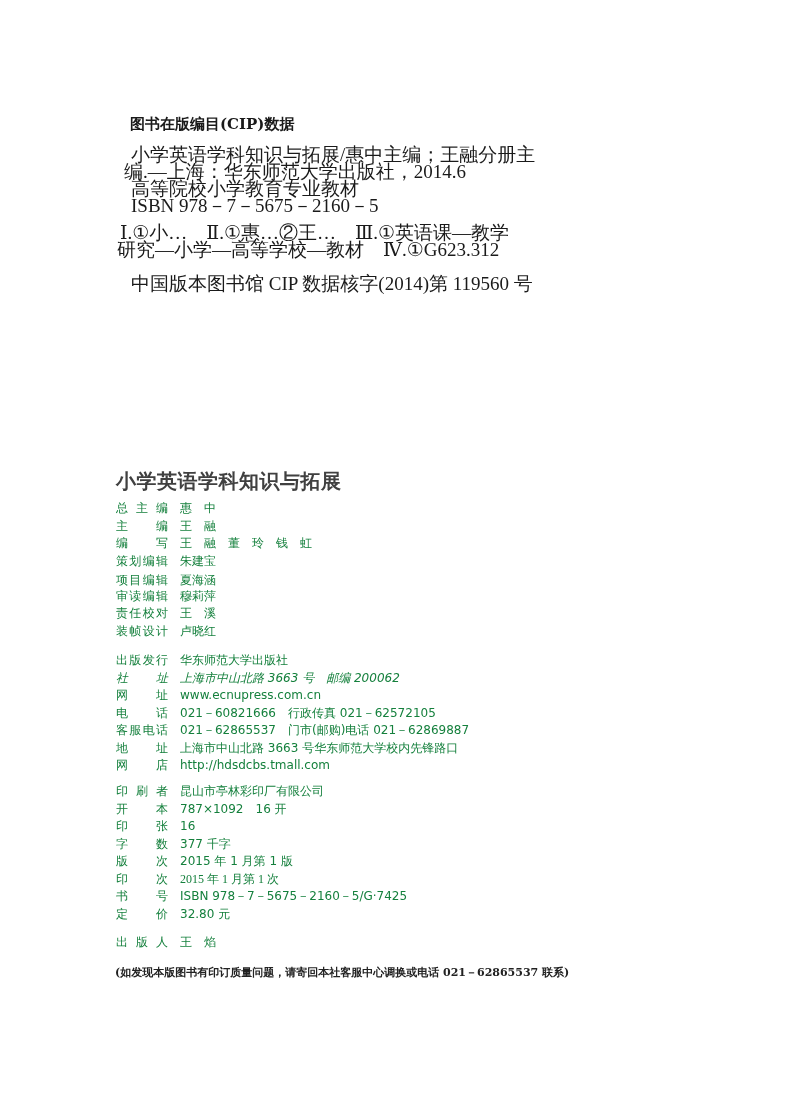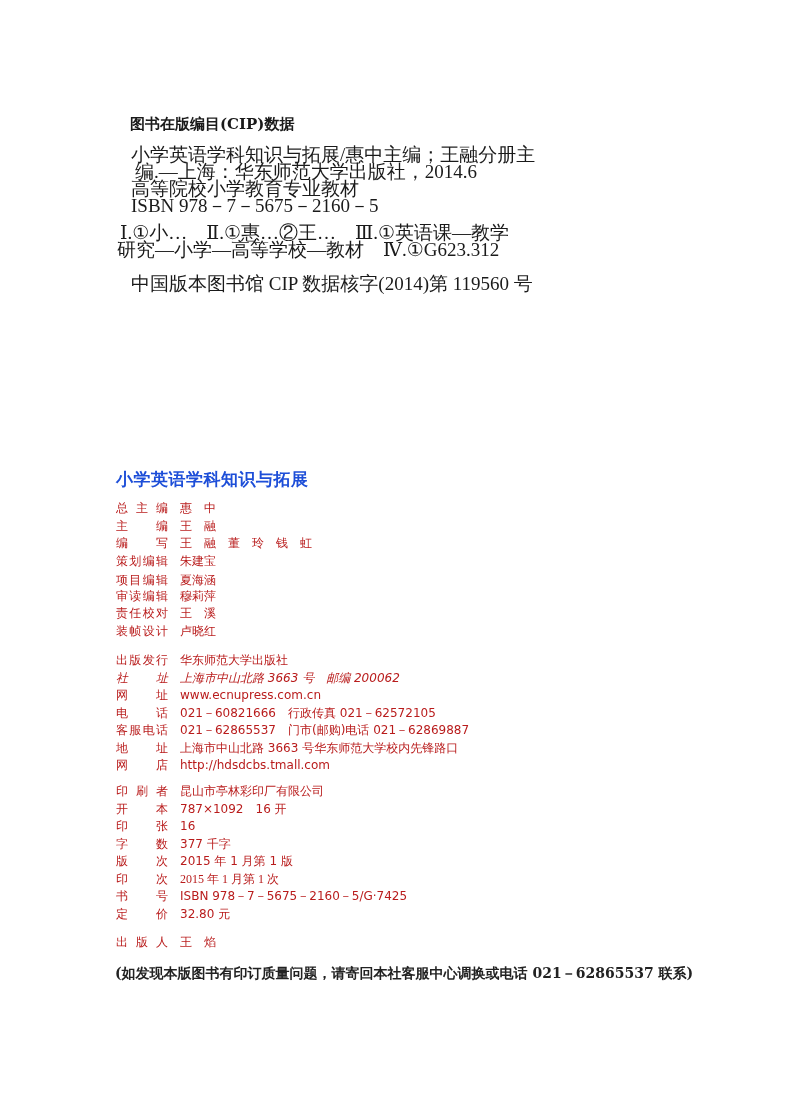"编.—上海：华东师范大学出版社，2014.6" div.abs { left: 135px -> 124px }
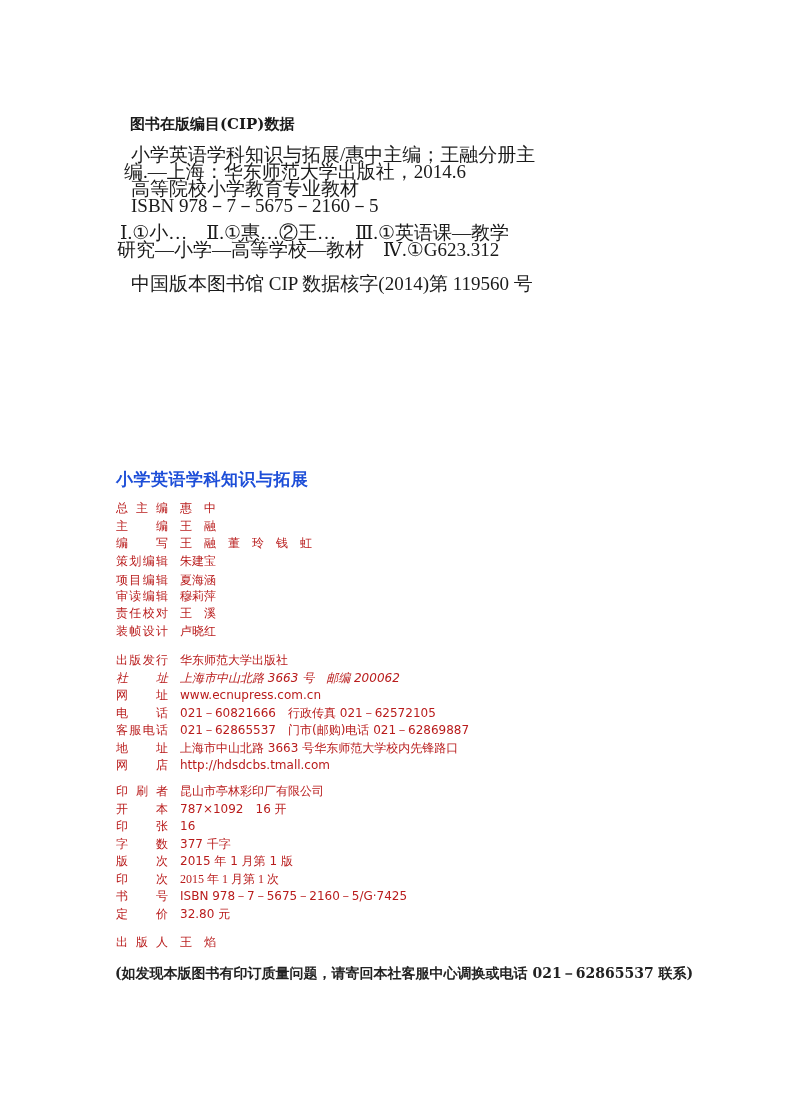"小学英语学科知识与拓展" .book-title { color: #1d4ed8 -> #404040; font-size: 17px -> 20px }
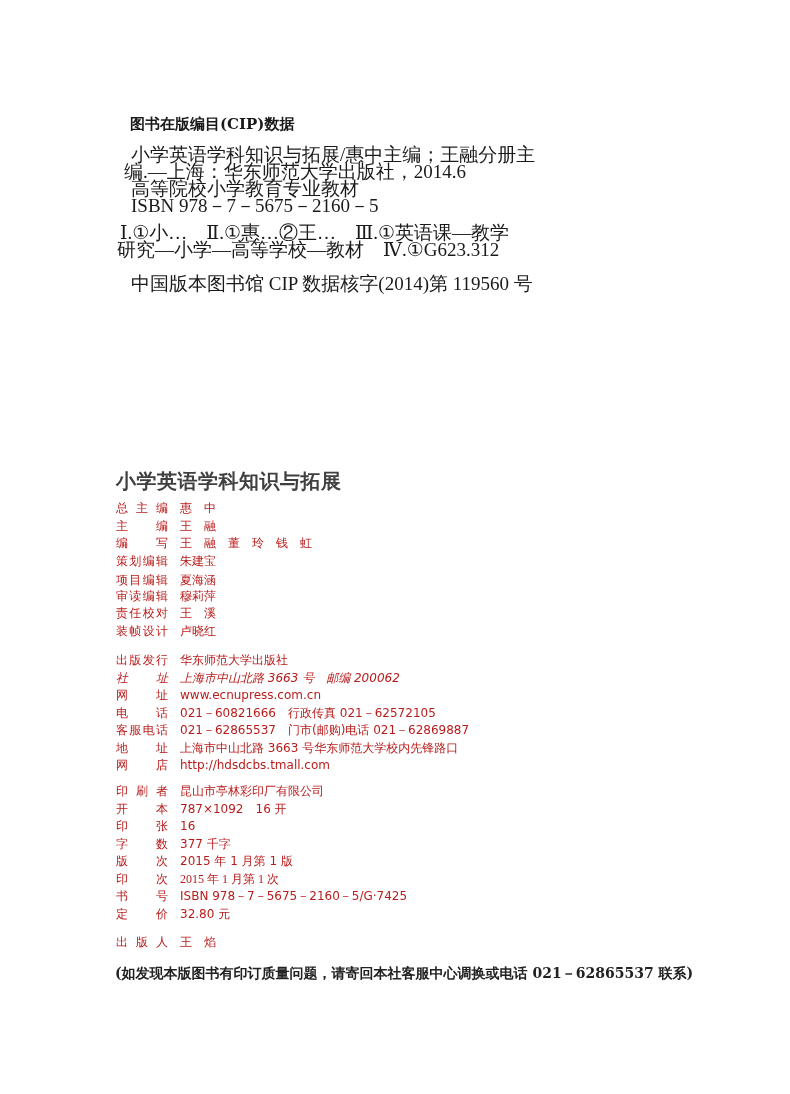"总主编 惠 中" .credit-row { color: #b91c1c -> #15803d }
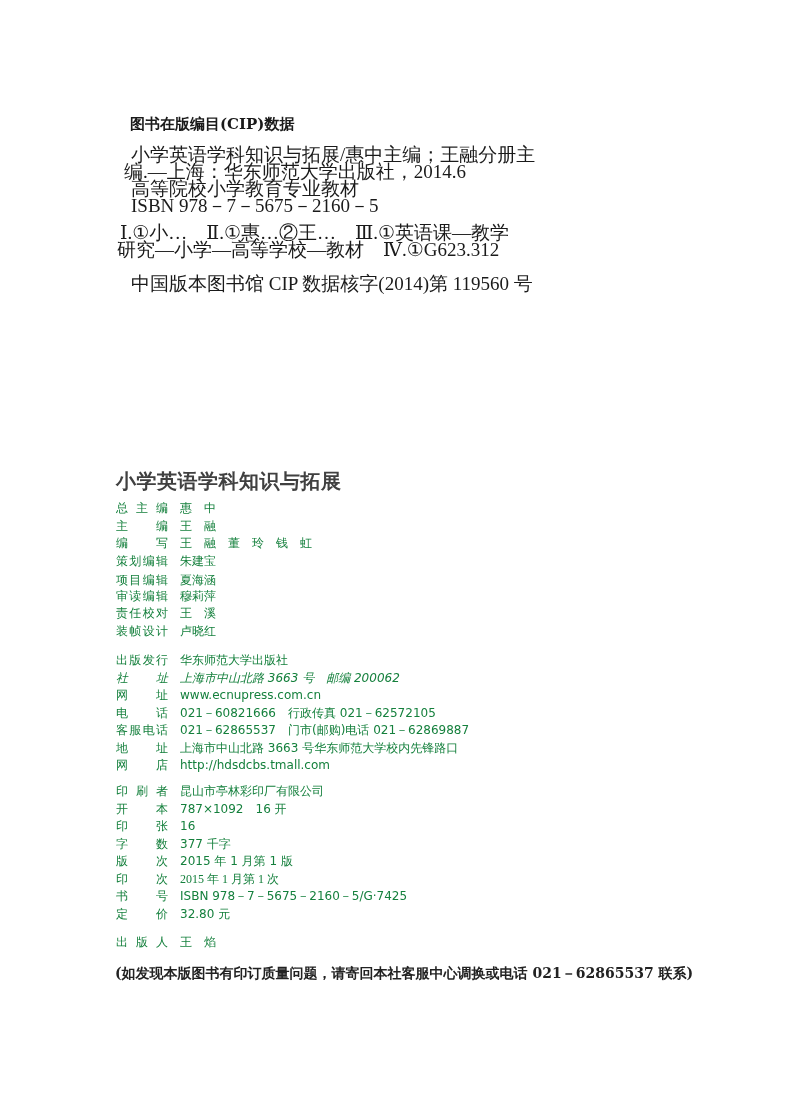"(如发现本版图书有印订质量问题，请寄回本社客服中心调换或电话" .footer-note { font-size: 14px -> 11px }
